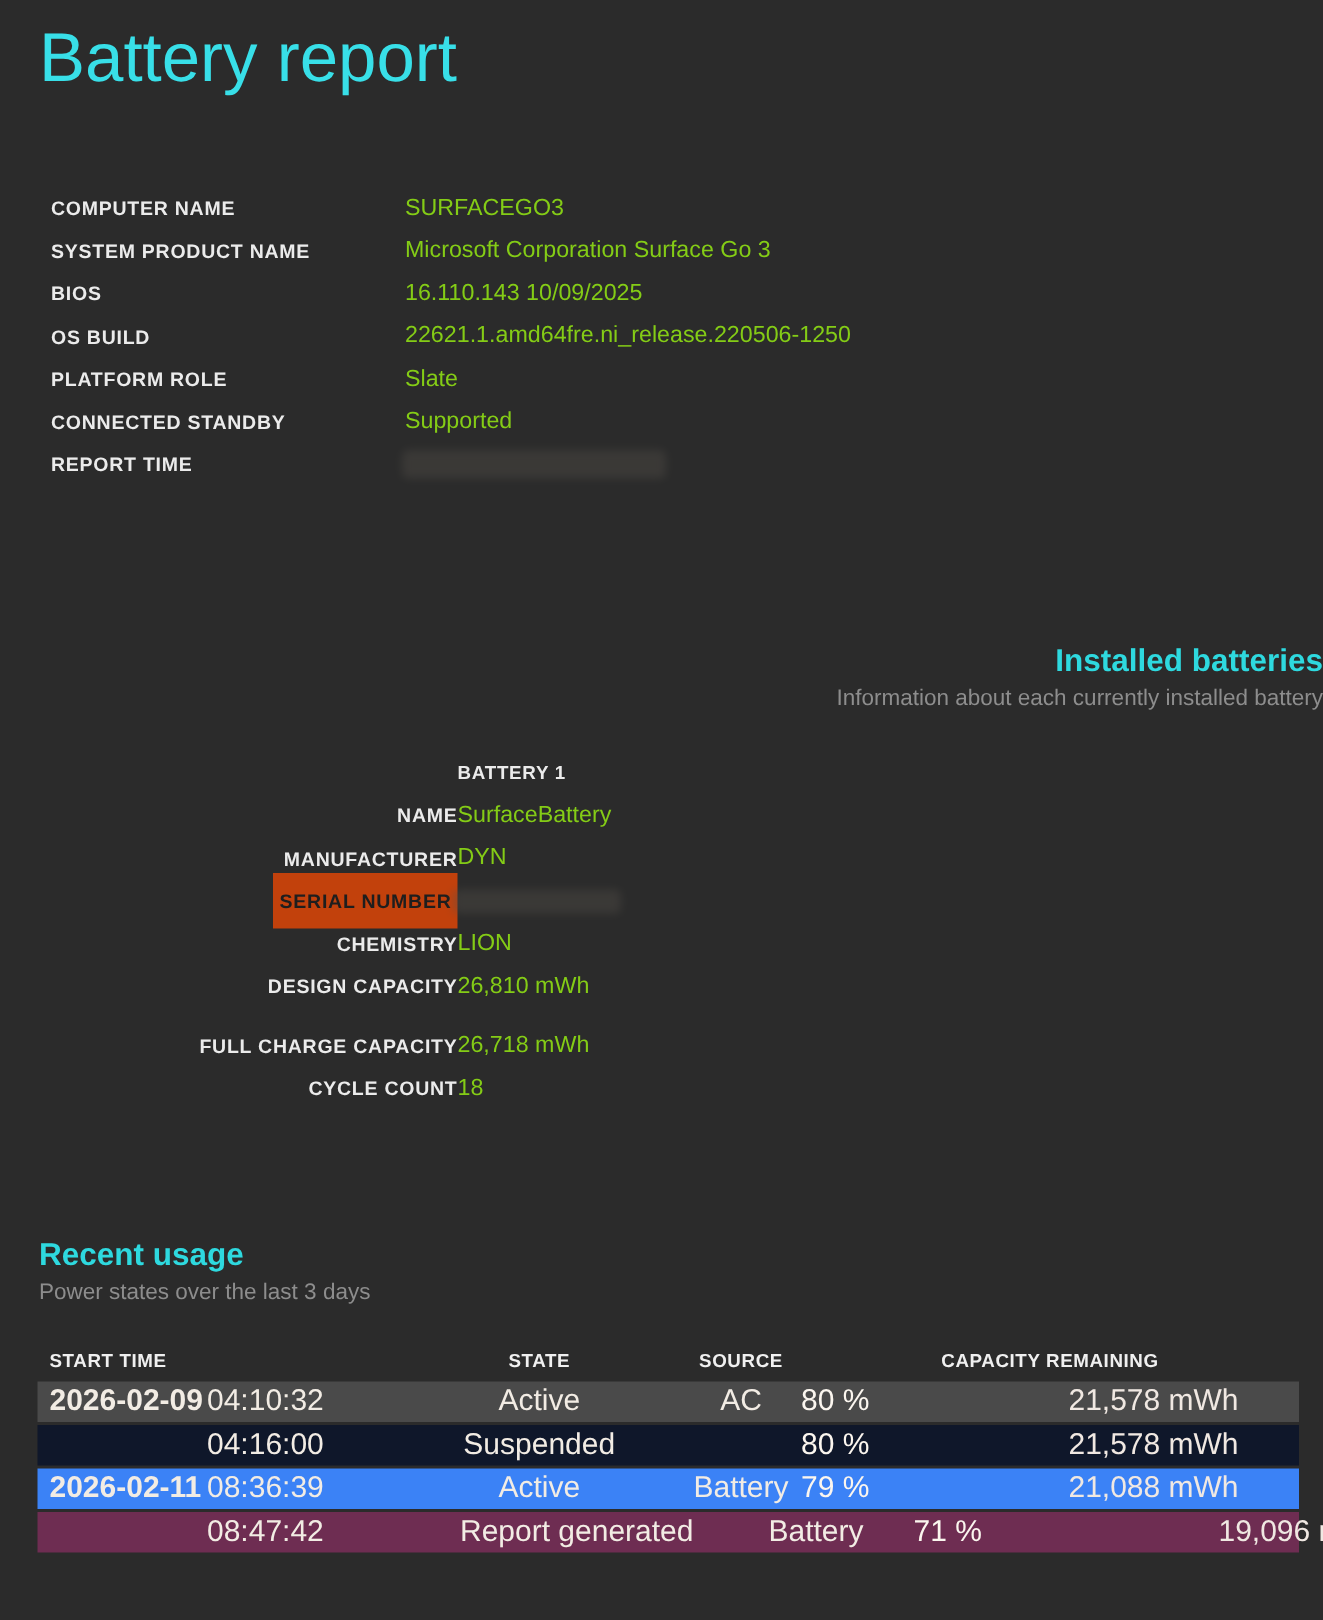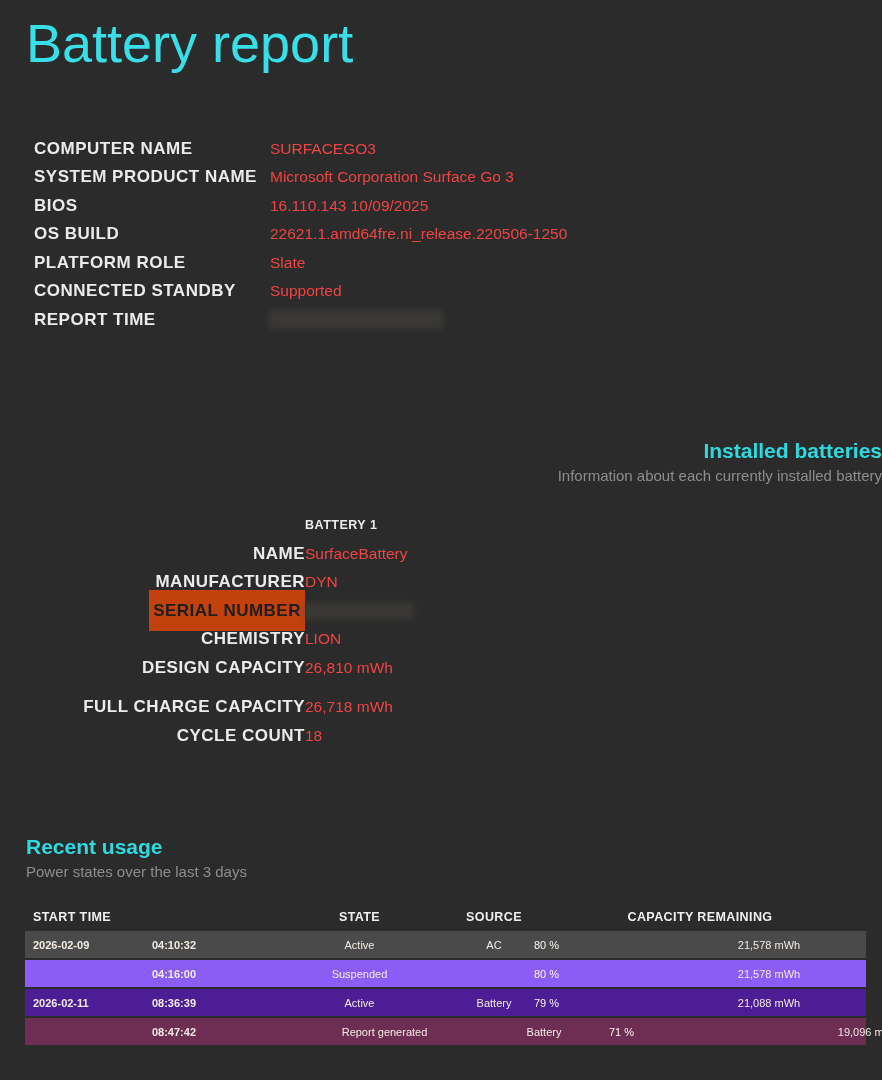"Battery report" .report-title { font-size: 54px -> 46px }
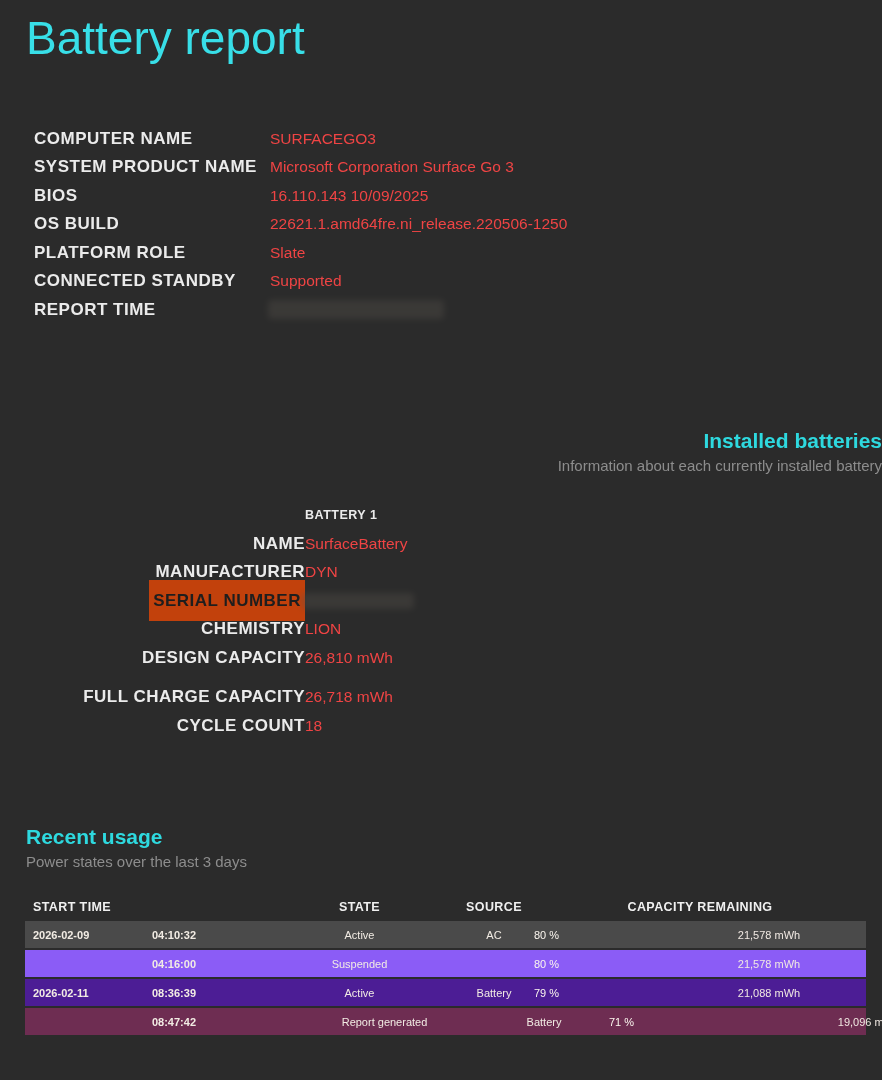"COMPUTER NAME" .kv-label { font-size: 17px -> 13px }
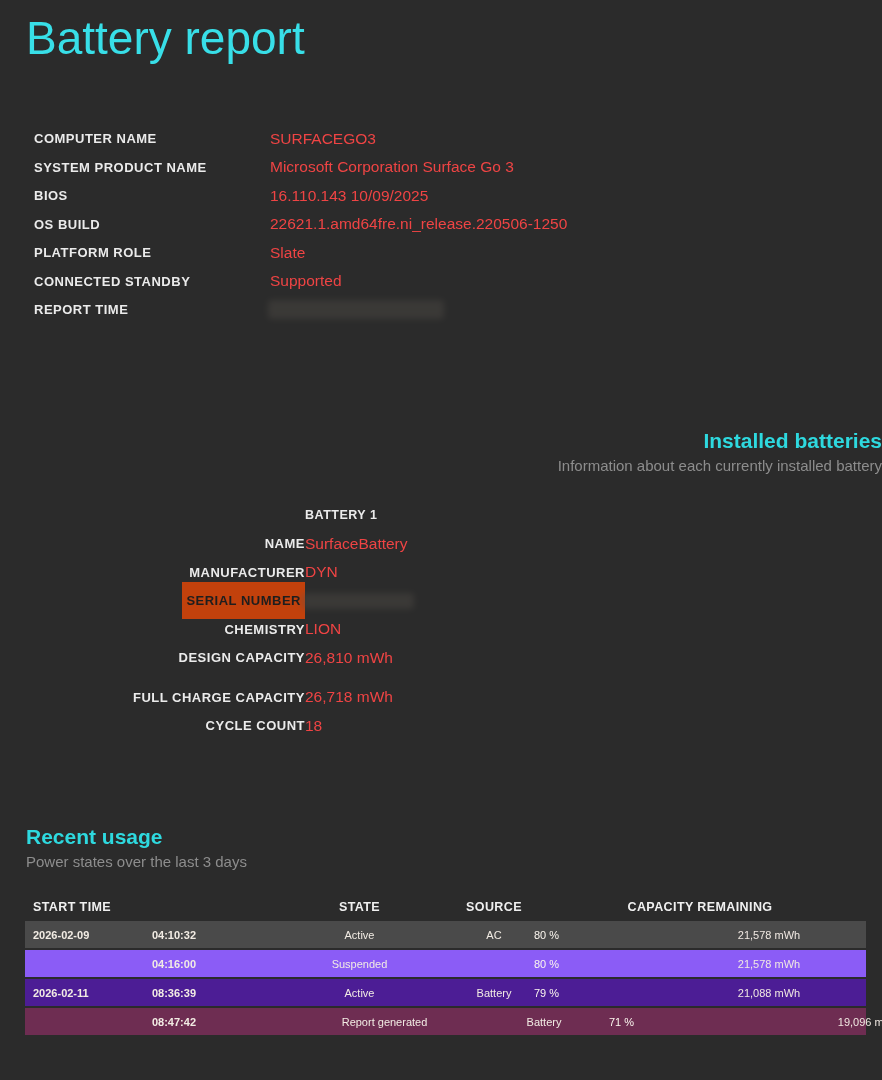"SURFACEGO3" .kv-value { color: #ef4444 -> #84cc16 }
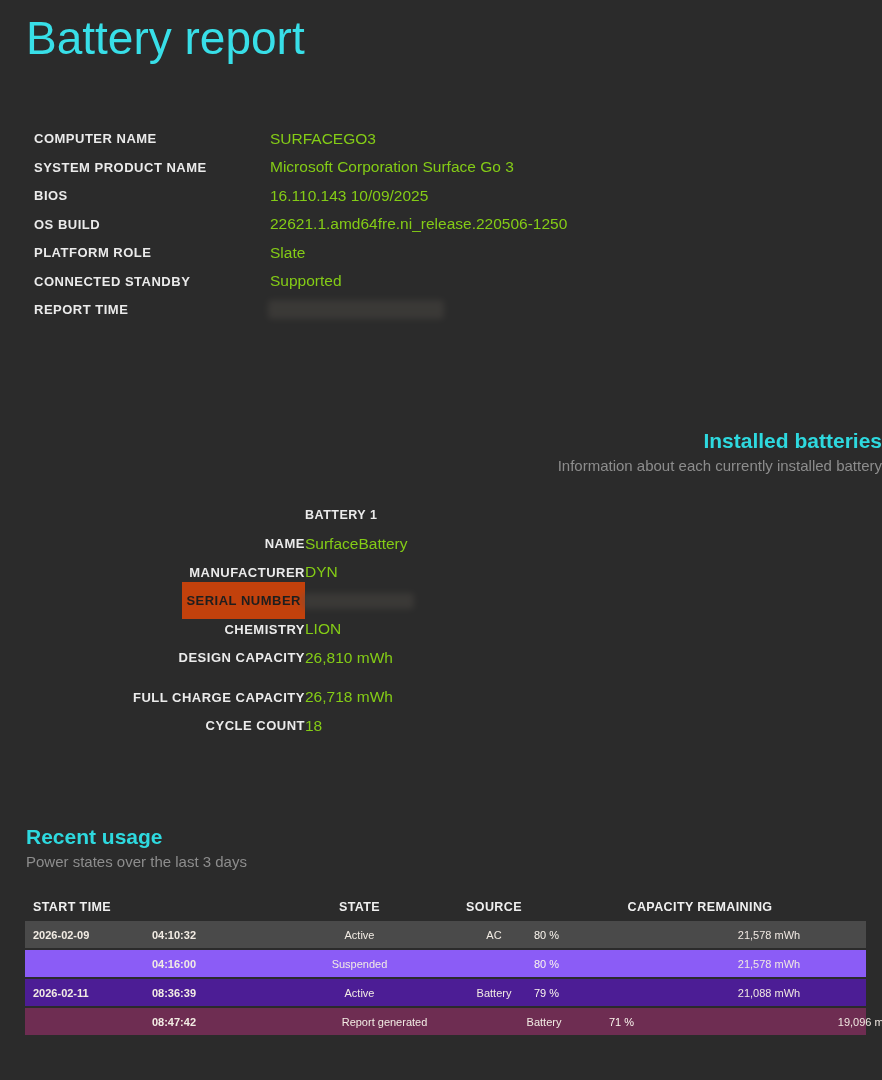"2026-02-09" .t-row { font-size: 11px -> 20px }
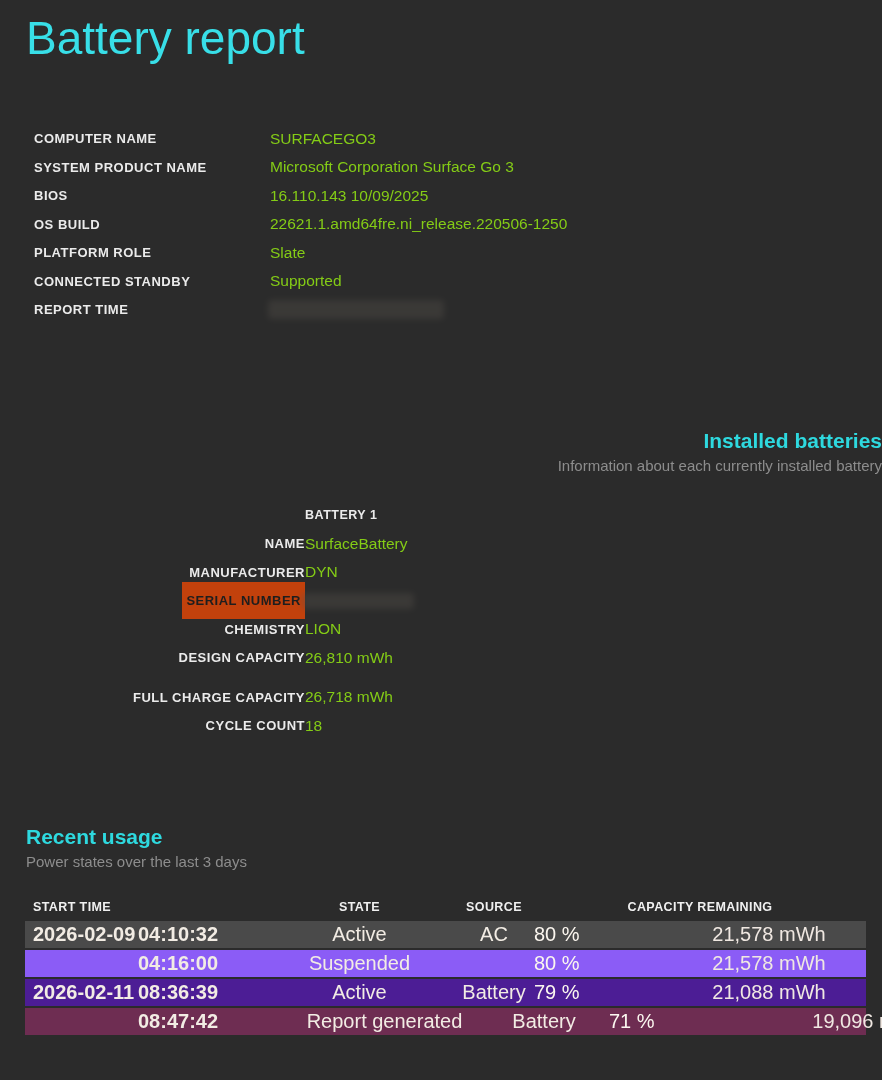"04:10:32" .c-start .time { font-weight: bold -> normal }
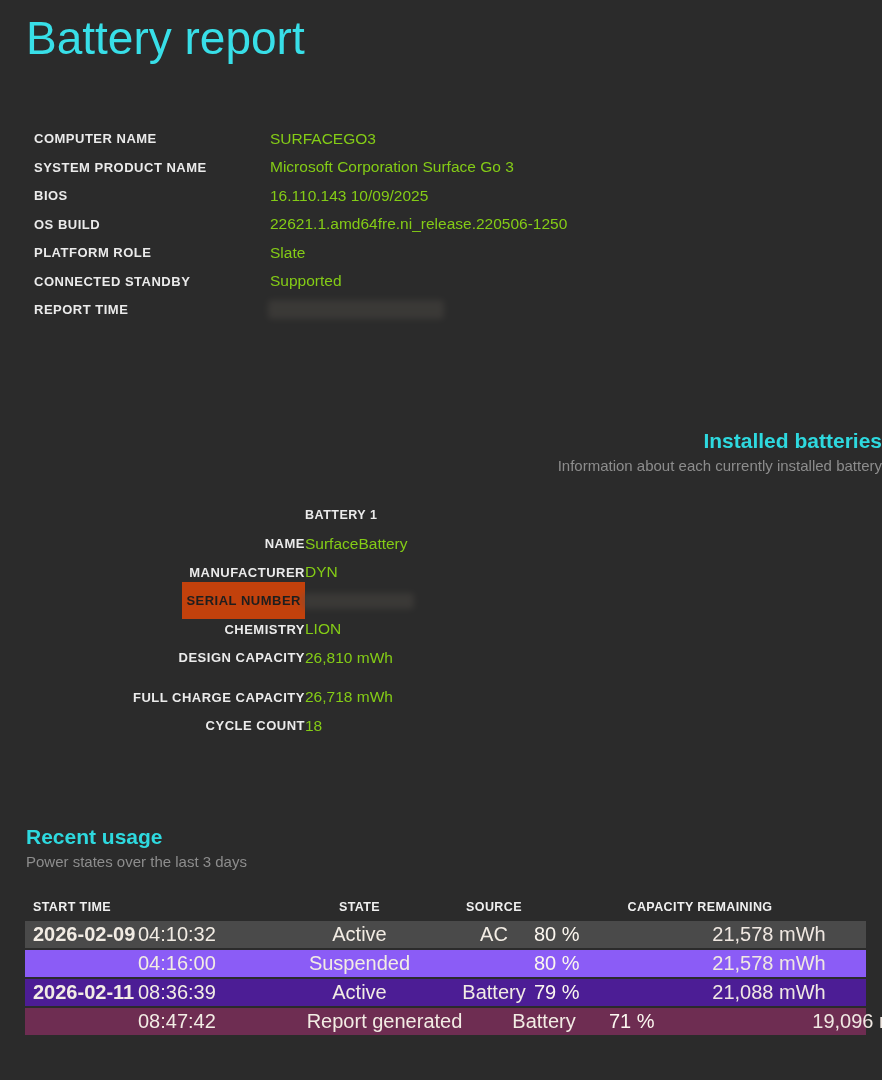"04:16:00" div.t-row { background-color: #8b5cf6 -> #0f172a }
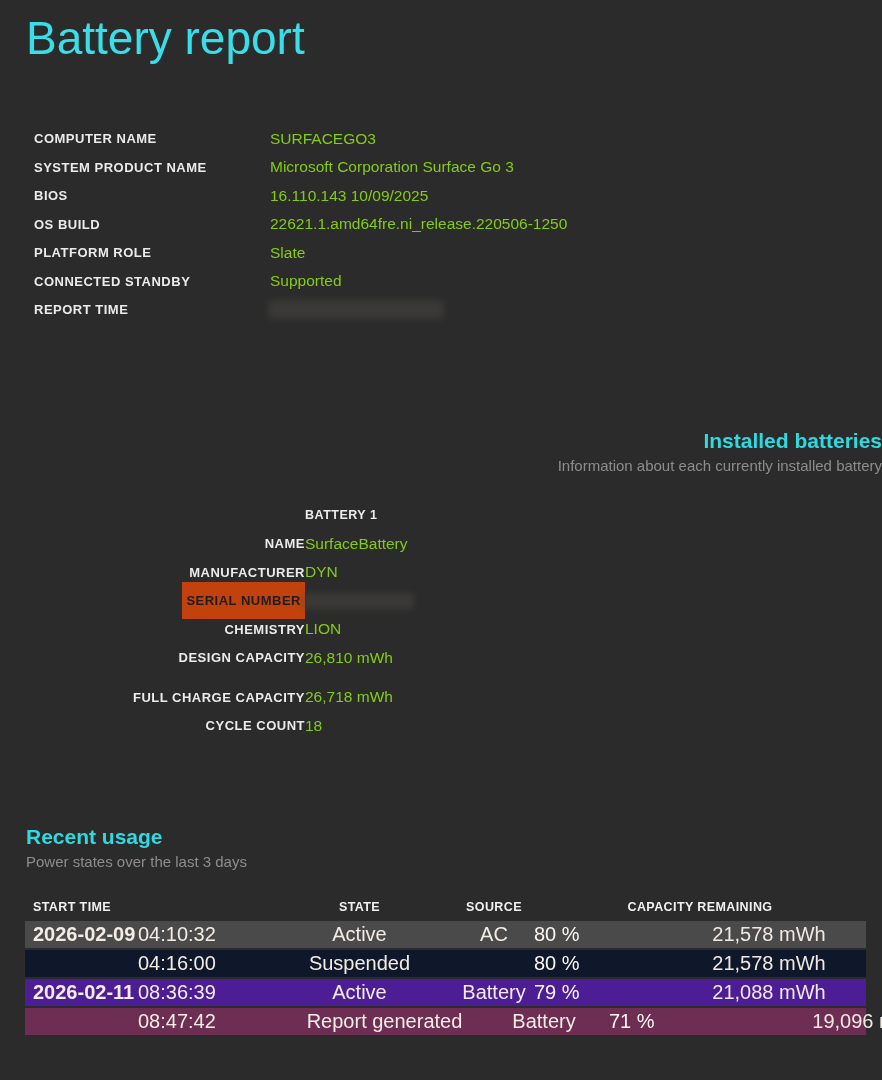"2026-02-11" div.t-row { background-color: #4c1d95 -> #3b82f6 }
